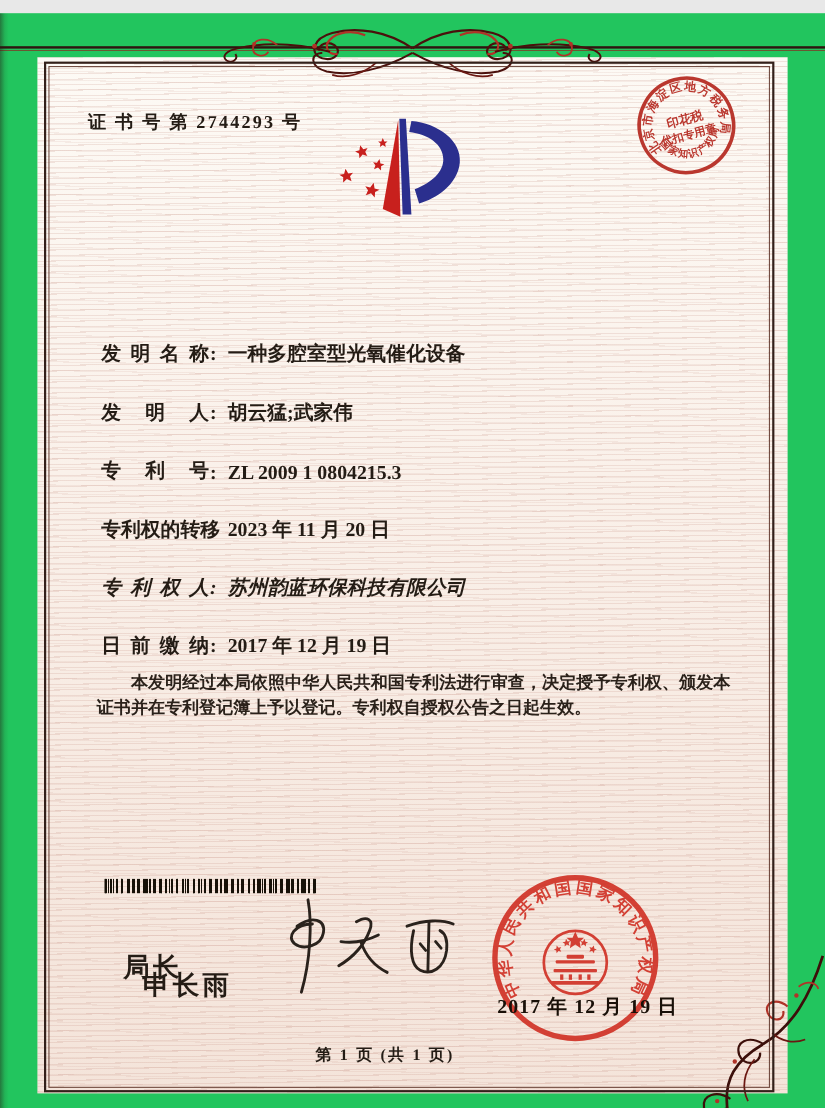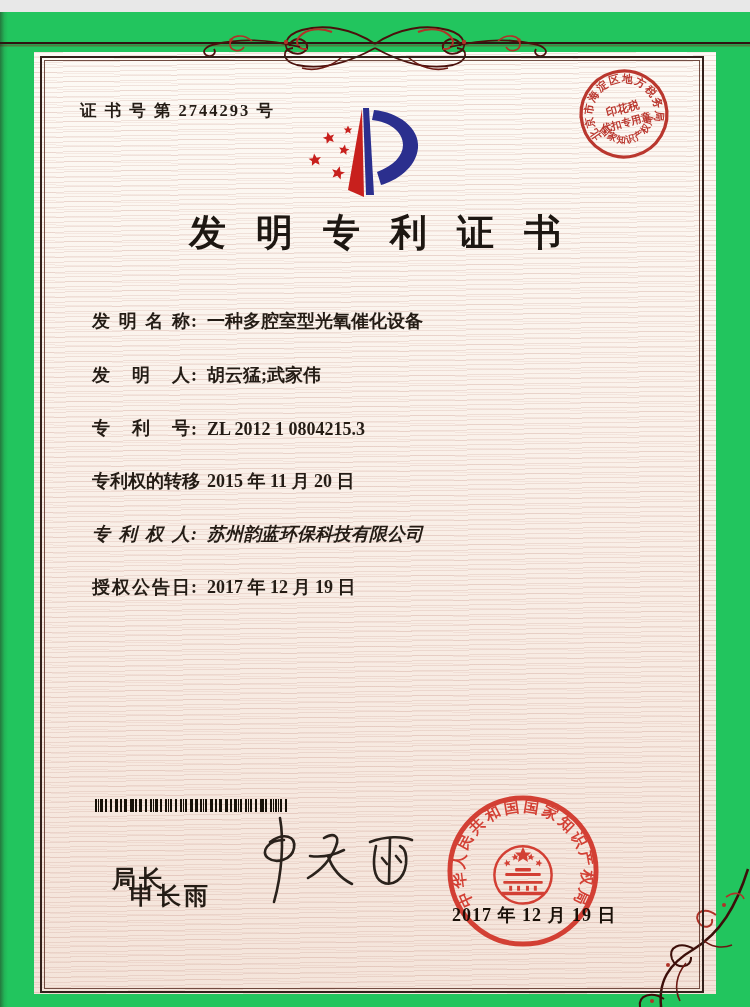"发明专利证书" div.title { html: <div>发明专利证书</div> -> none }
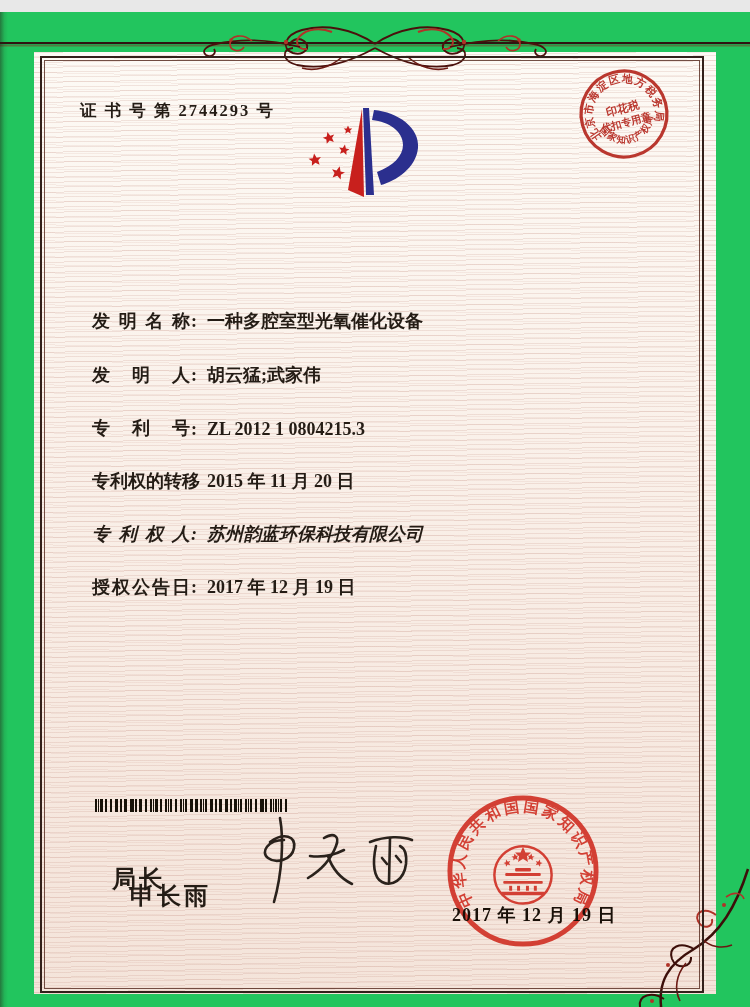"ZL 2012 1 0804215.3" span.field-value { text: 2012 -> 2009 }
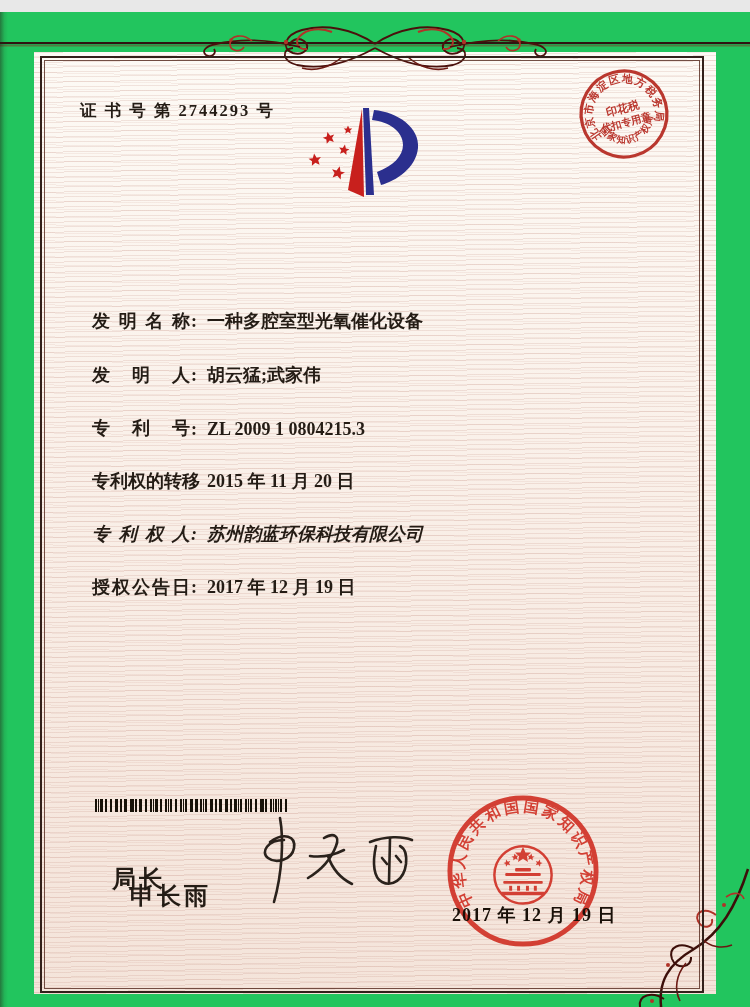"2015 年 11 月 20" span.field-value { text: 2015 -> 2023 }
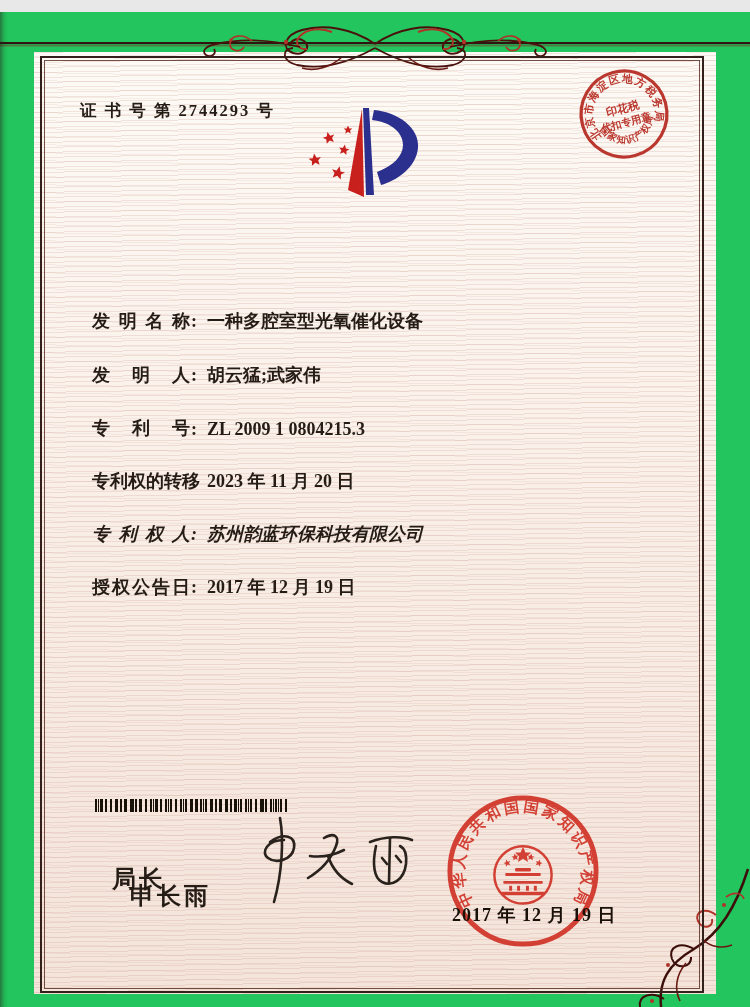"授权公告日" span.field-label { text: 授权公告日 -> 日前缴纳 }
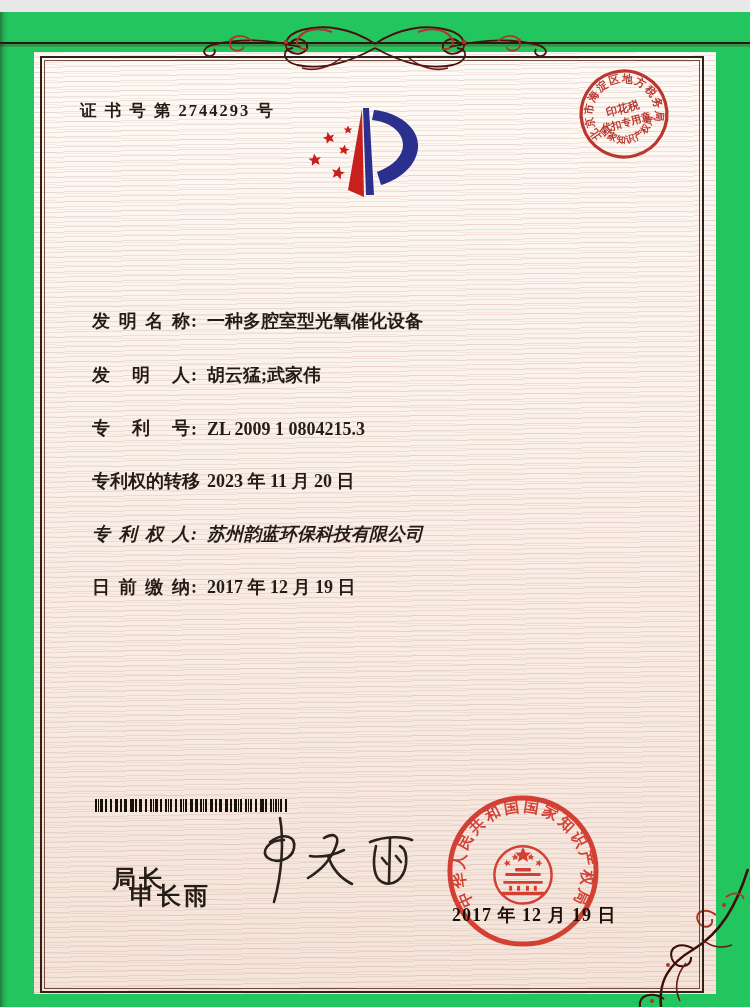"本发明经过本局依照中华人民共和国专利法进行审查，决定授予专利权、颁发本证书并在专" p { html: none -> <p>本发明经过本局依照中华人民共和国专利法进行审查，决定授予专利权、颁发本证书并在专利登记簿上予以登记。专利权自授权公告之日起生效。</p> }
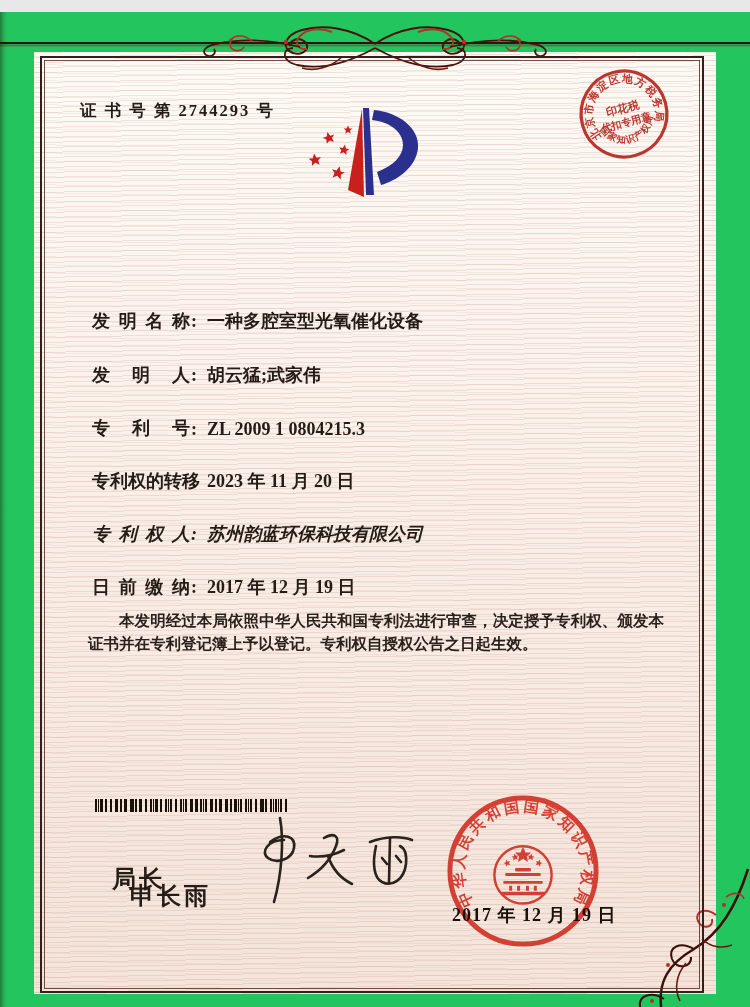"第 1 页 (共 1" div.footer { html: none -> <div>第 1 页 (共 1 页)</div> }
